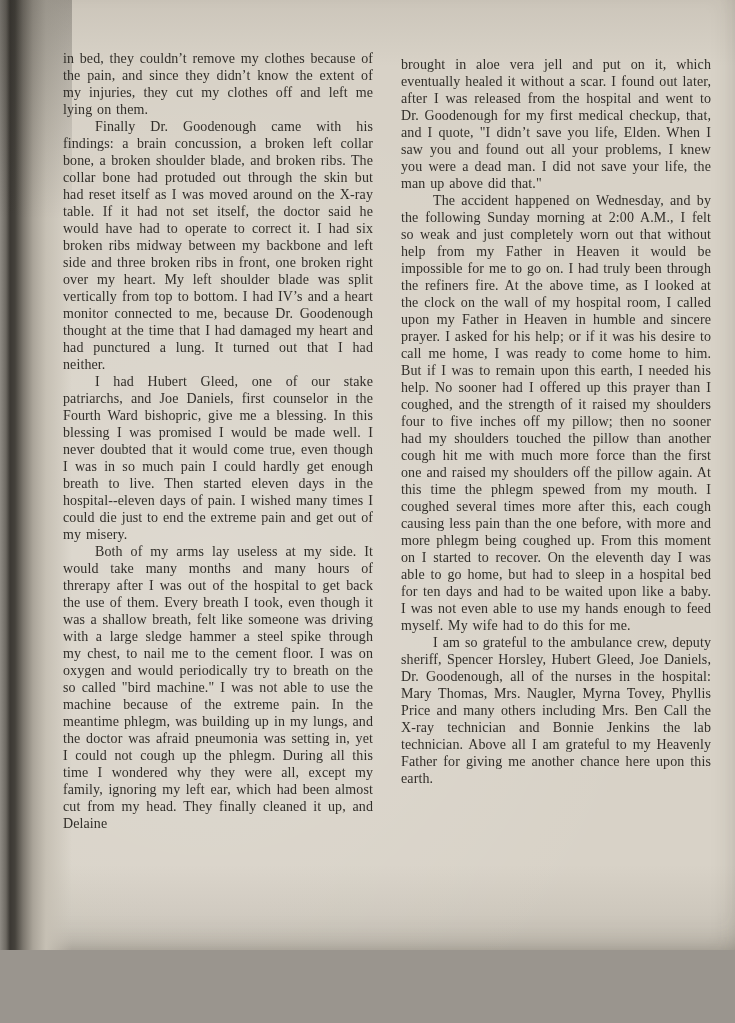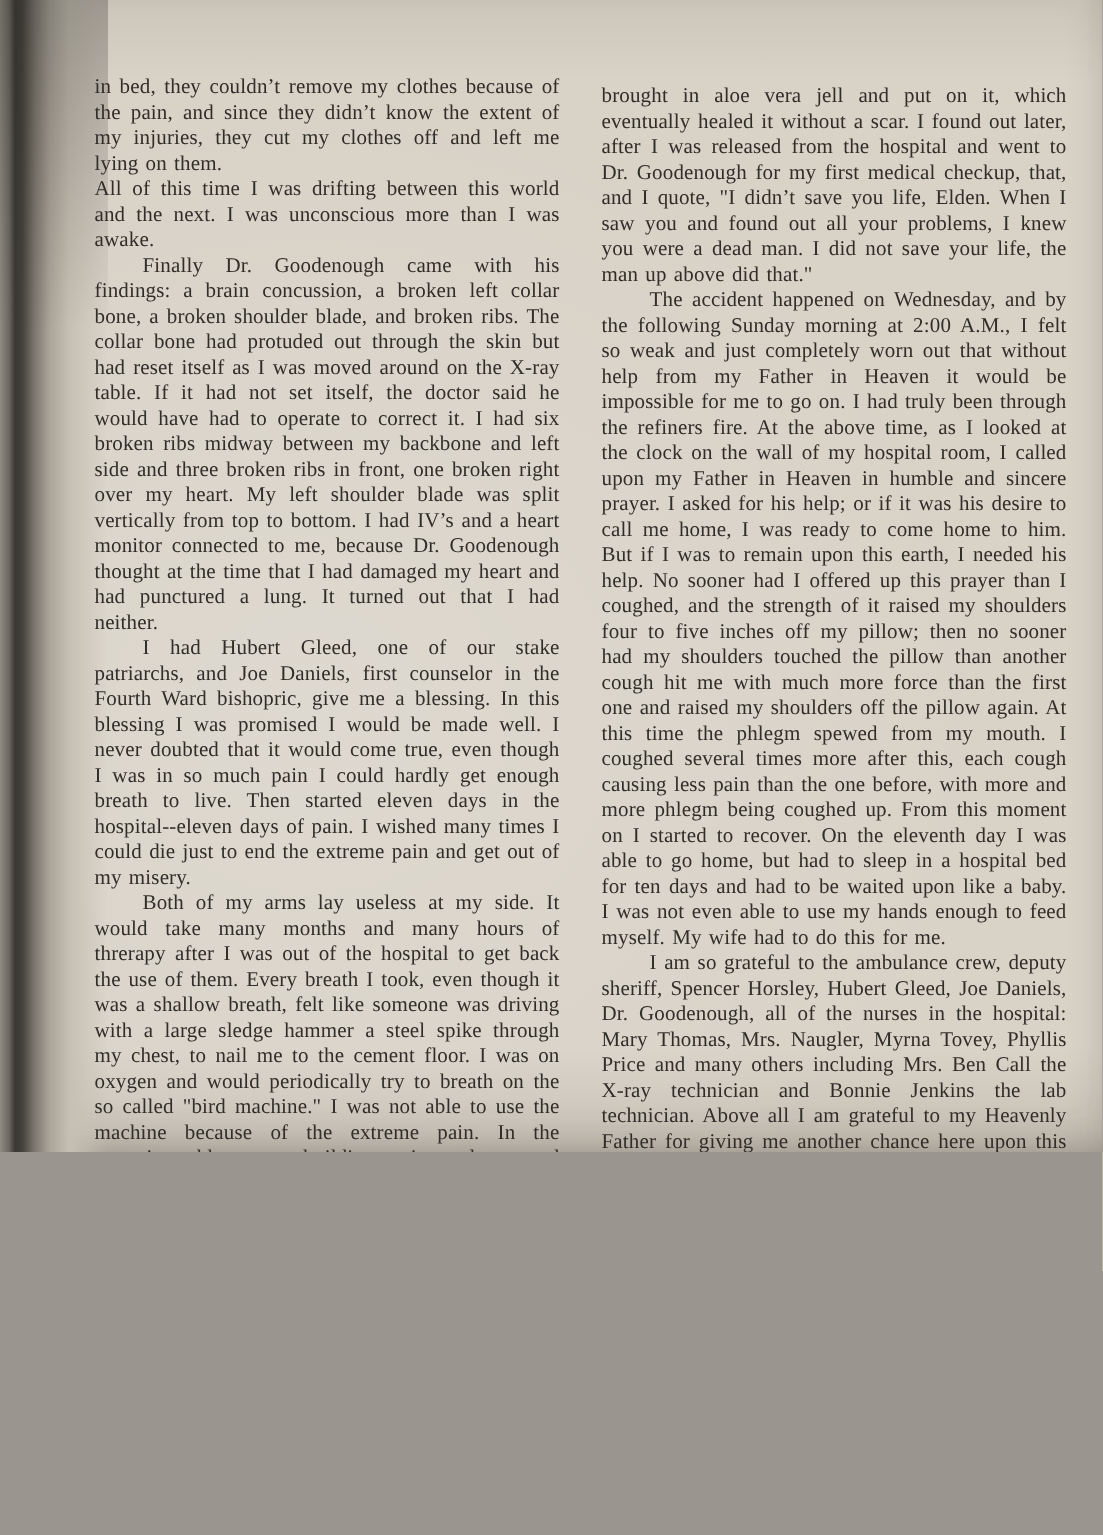"in bed, they couldn’t remove" .book-page { height: 768px -> 950px }
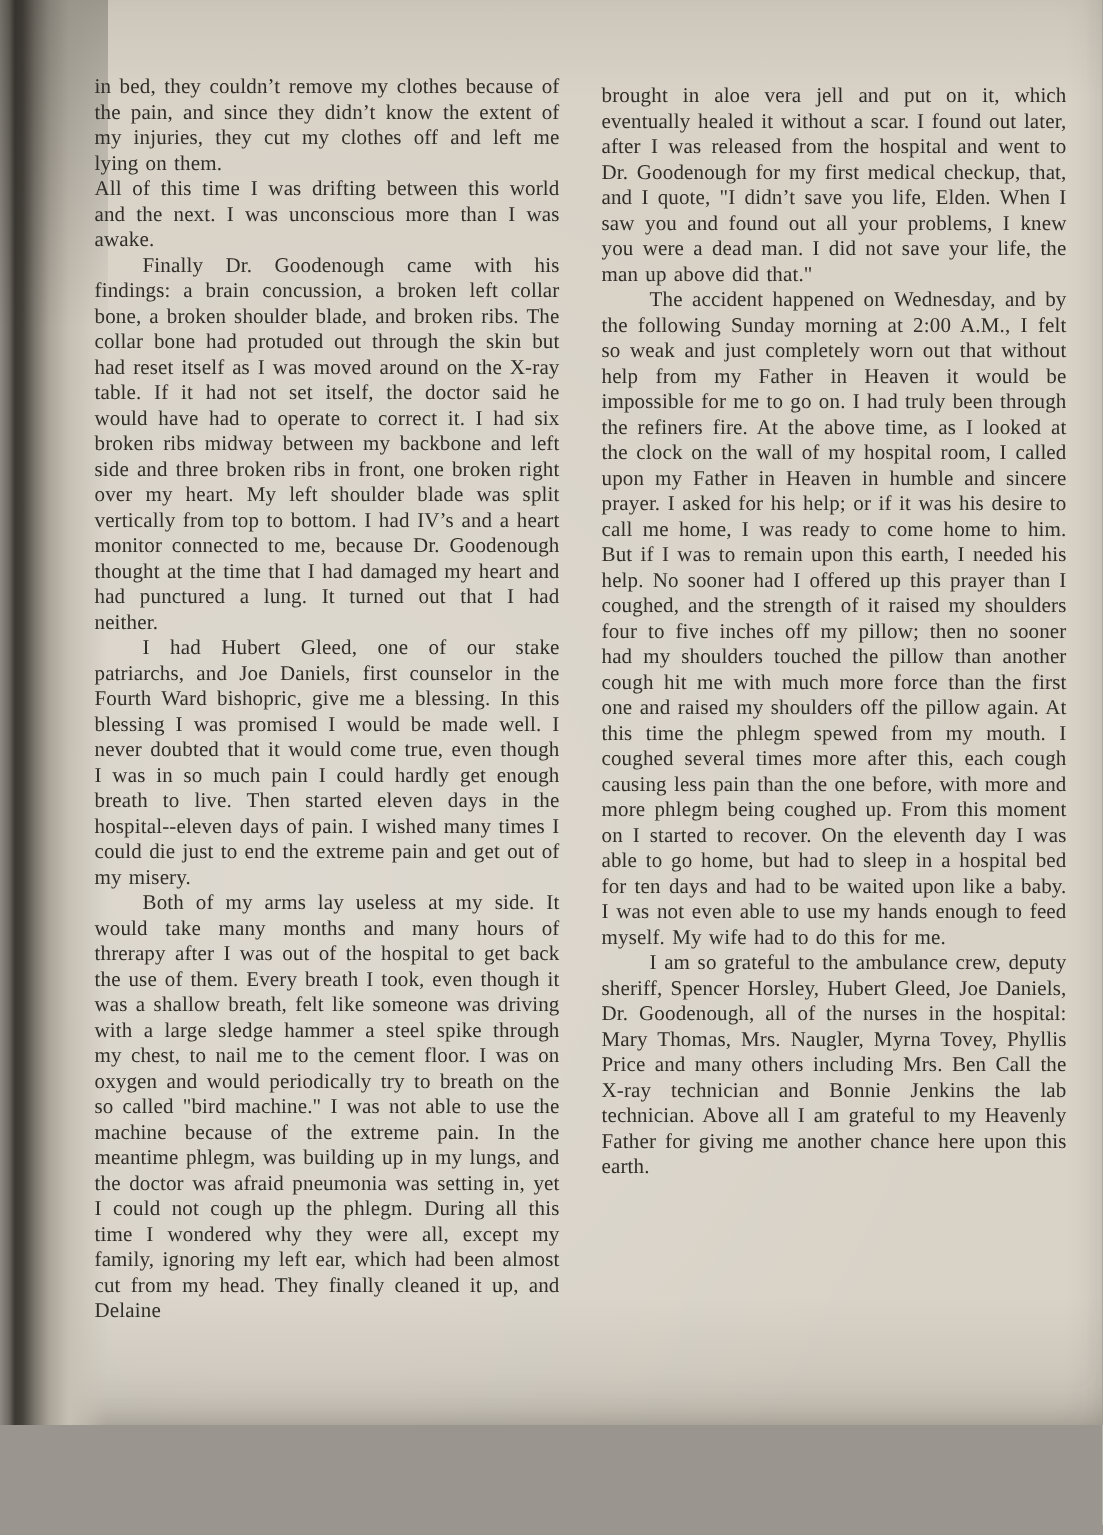"All of this time I" p { html: <p>All of this time I was drifting between this world and the next. I was unconscious more than I was awake.</p> -> none }
